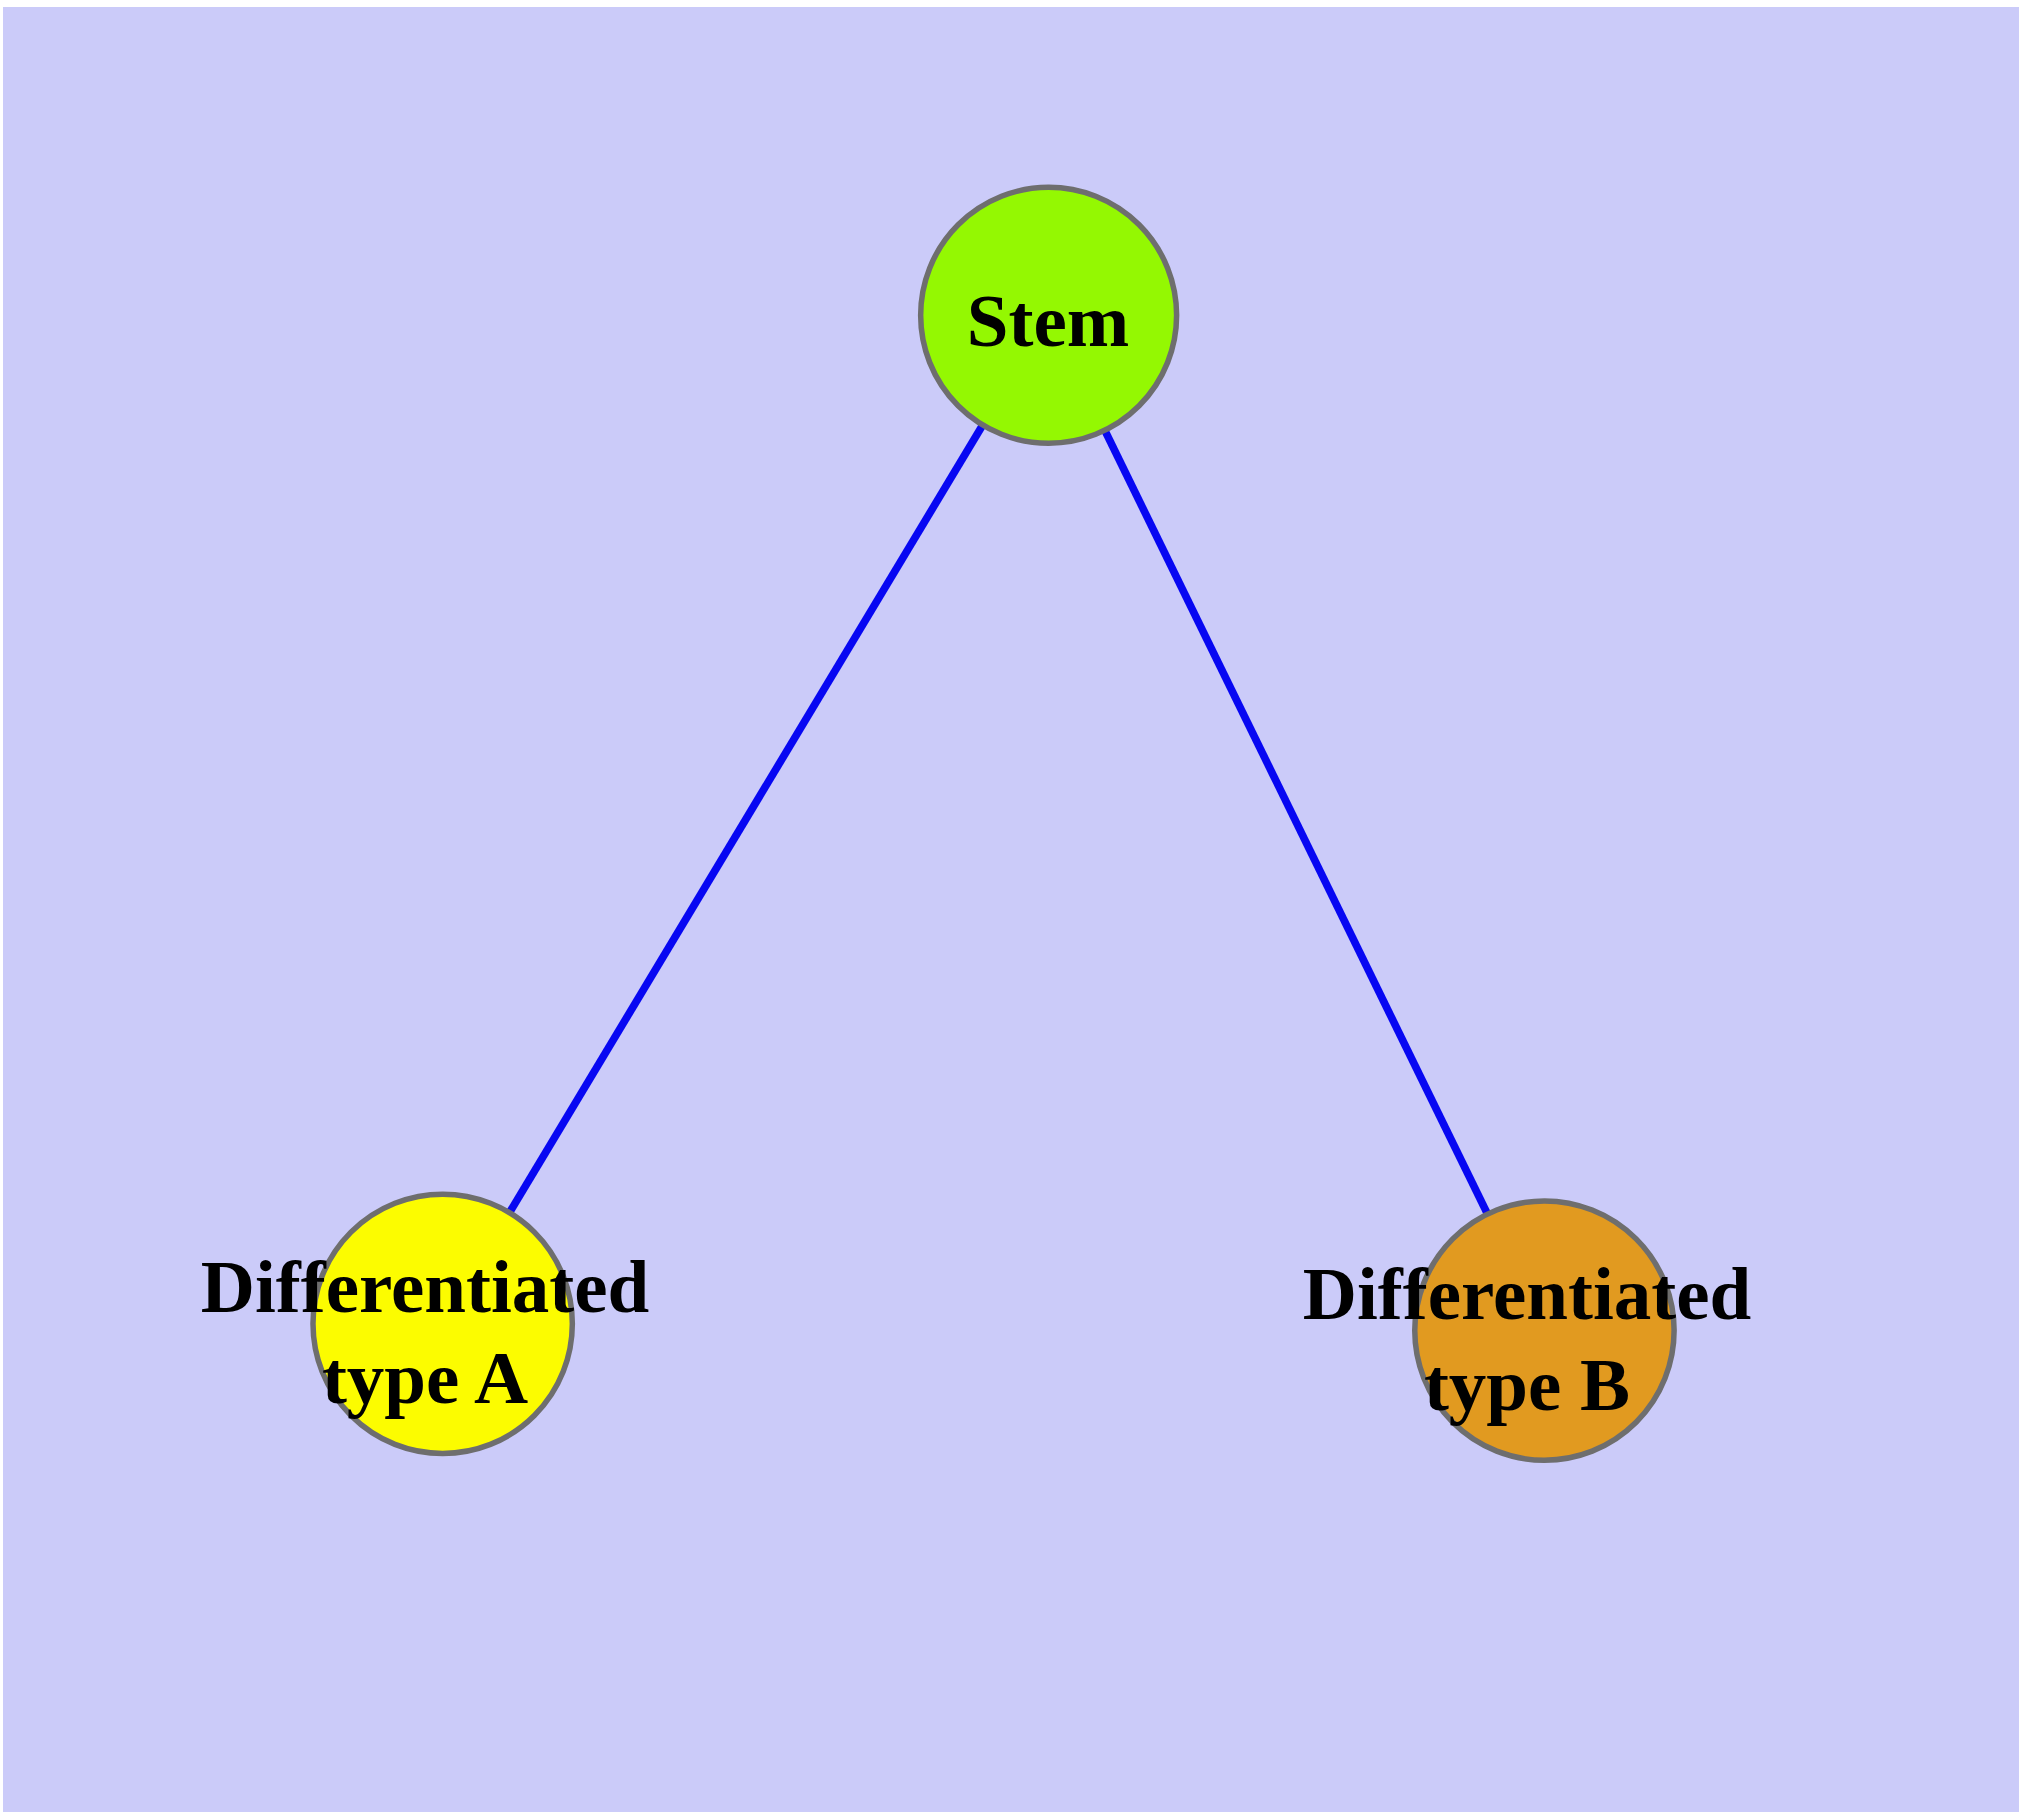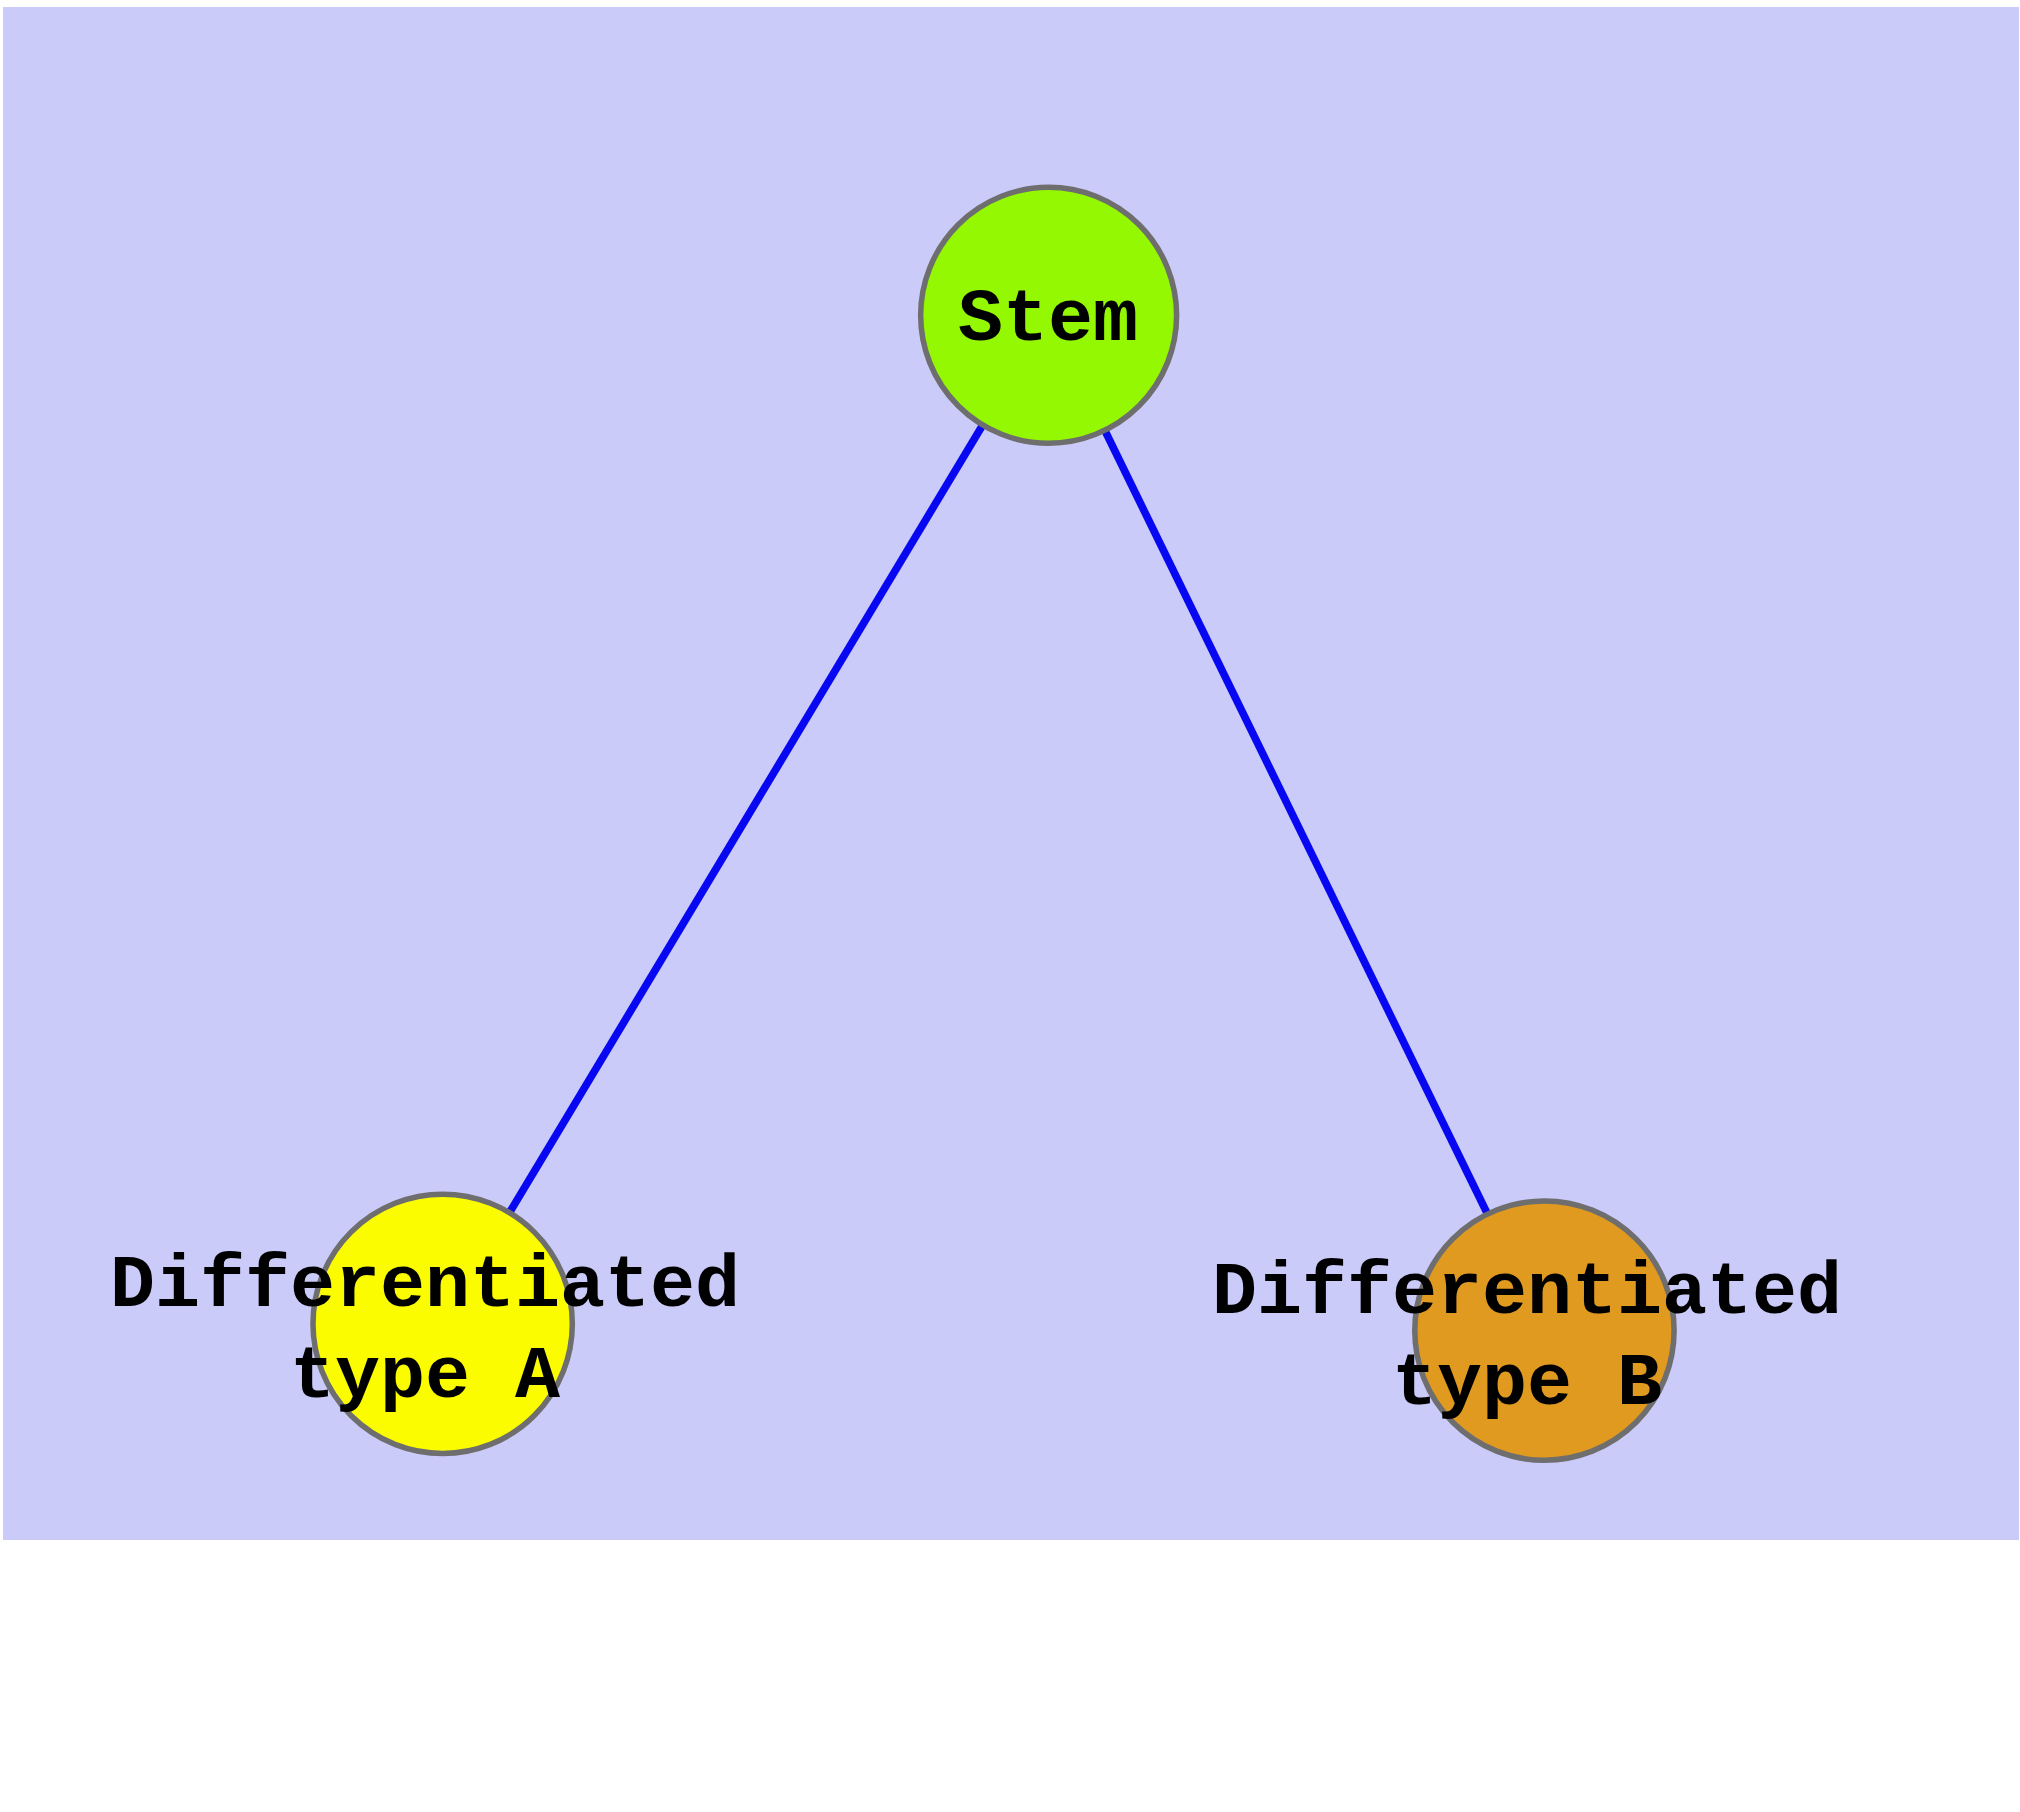"Stem" .page { font-family: Liberation Mono, monospace -> Liberation Serif, serif; height: 1540px -> 1812px }
